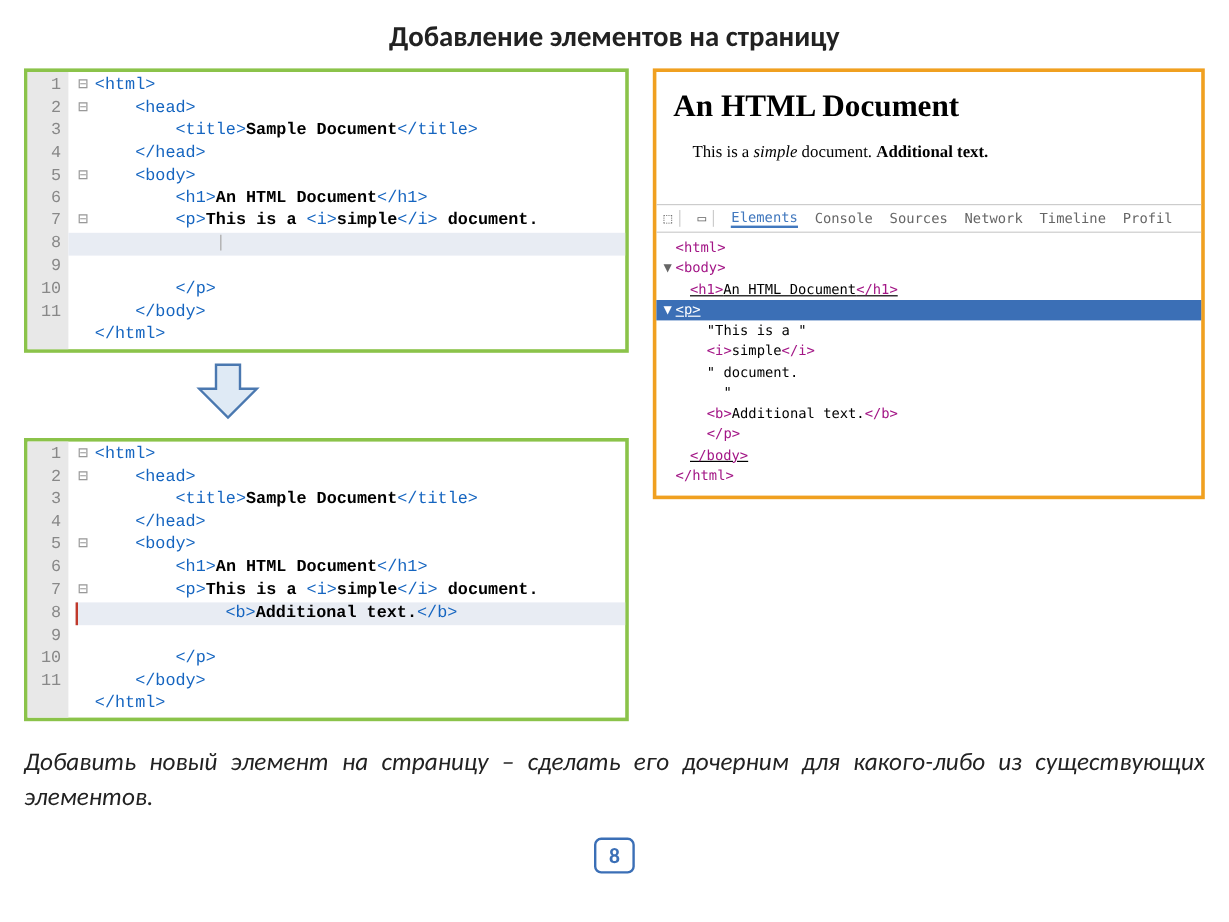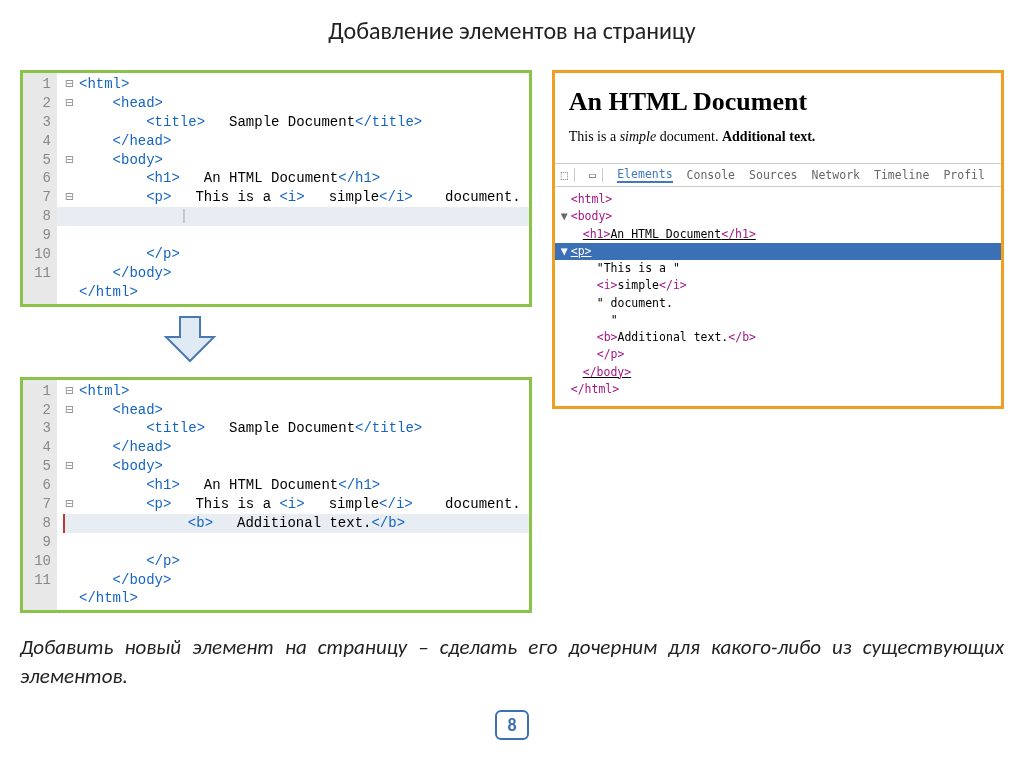"Добавление элементов на страницу" .title { font-weight: normal -> bold; margin: 6px 0 25px 0 -> 6px 0 12px 0 }
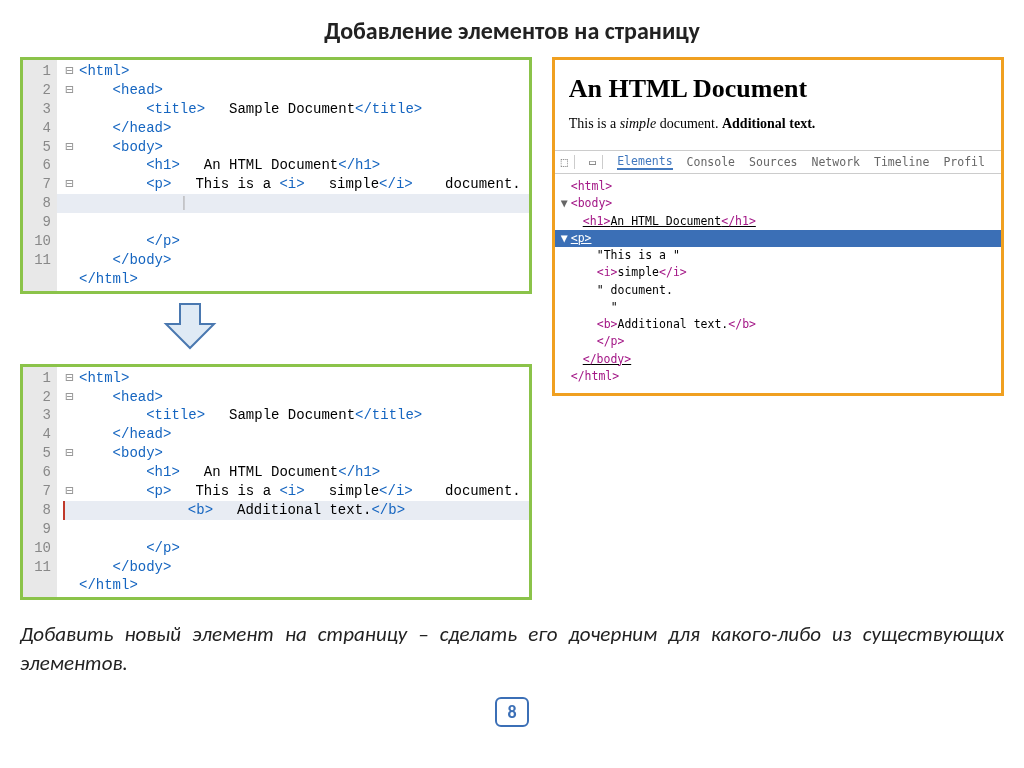"Sample Document" .txt { font-weight: normal -> bold; margin-left: 24px -> none }
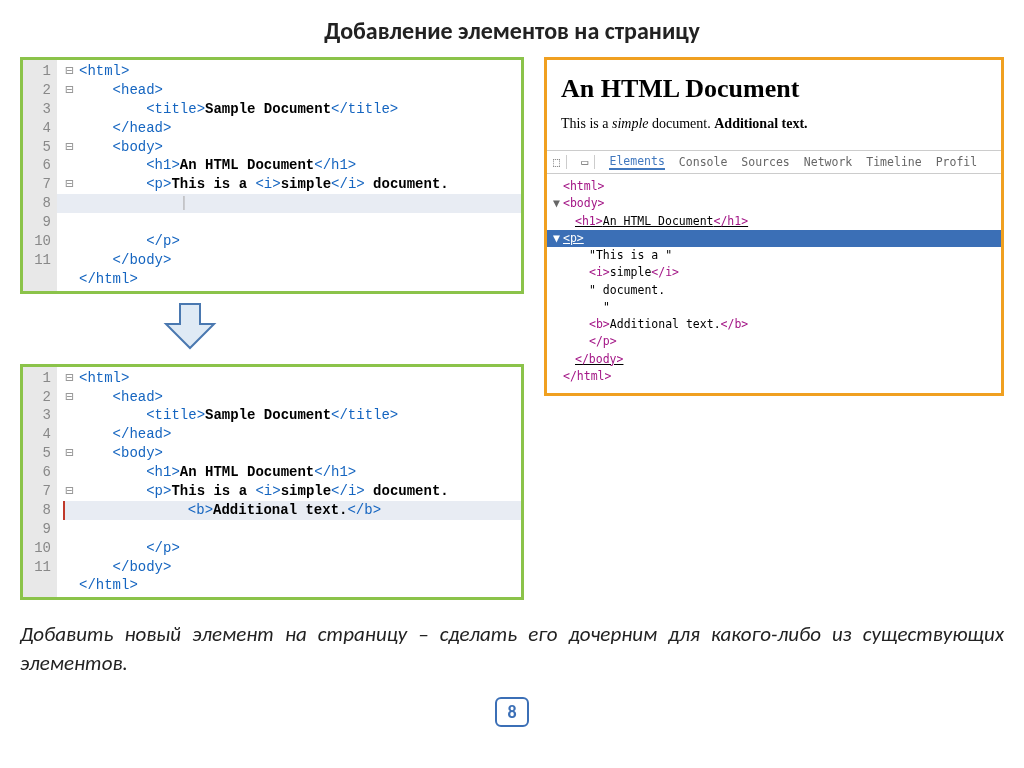"This is a simple document." .browser-render p { margin: 0 -> 16px }
